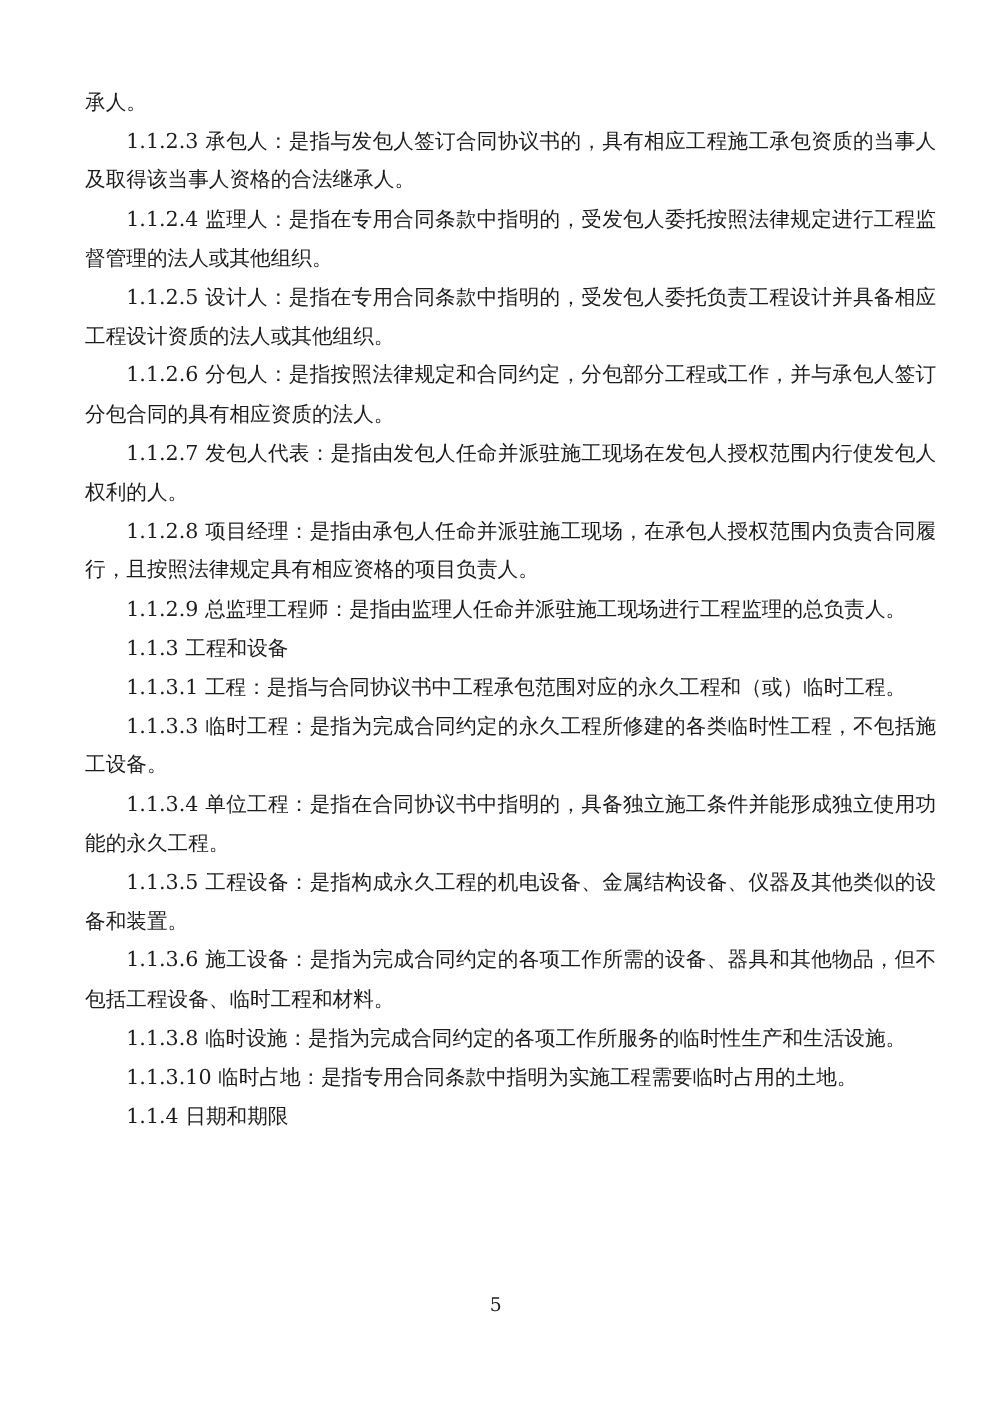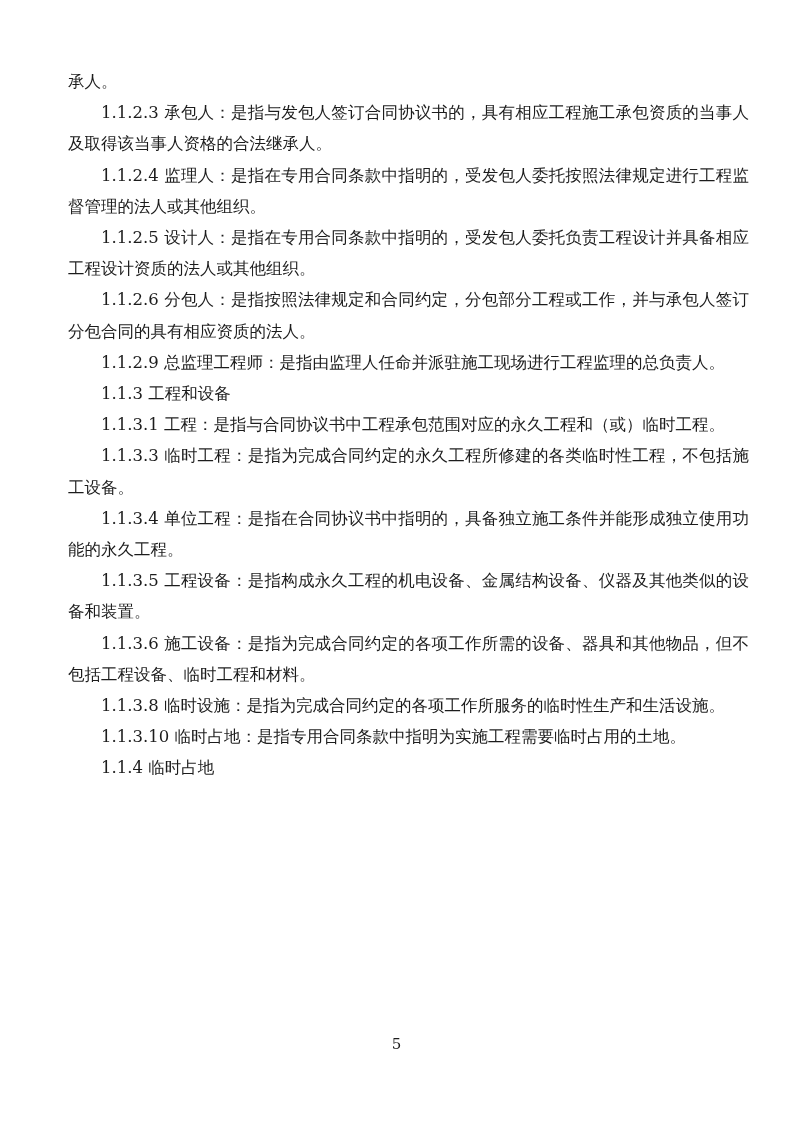"1.1.2.7" p.indent { html: none -> <p>1.1.2.7 发包人代表：是指由发包人任命并派驻施工现场在发包人授权范围内行使发包人权利的人。</p> }
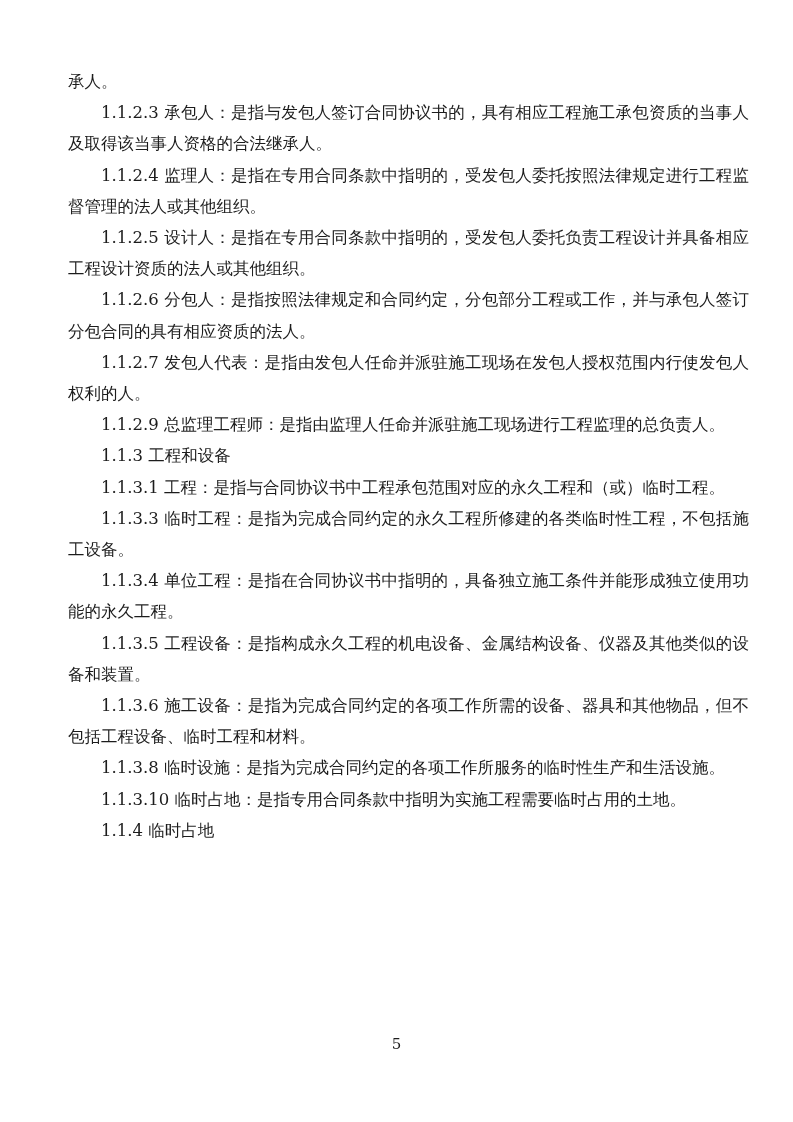"1.1.2.8" p.indent { html: none -> <p>1.1.2.8 项目经理：是指由承包人任命并派驻施工现场，在承包人授权范围内负责合同履行，且按照法律规定具有相应资格的项目负责人。</p> }
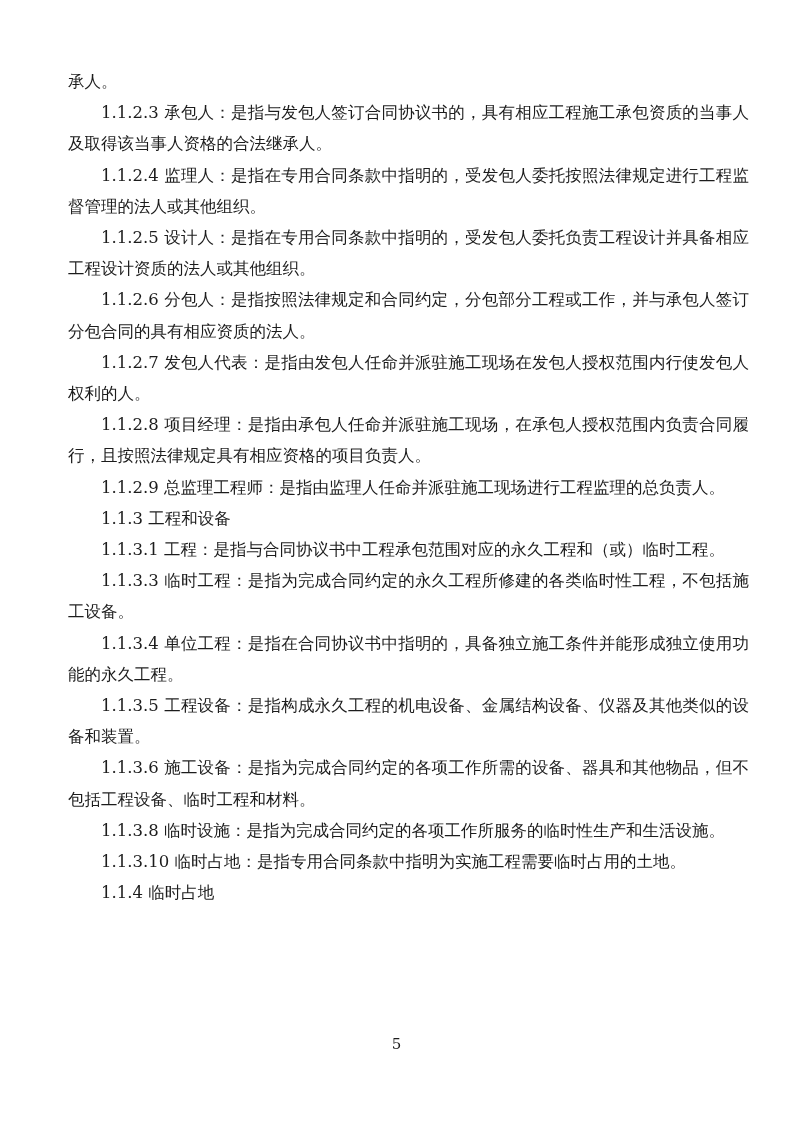"1.1.4 临时占地" p.indent { text: 临时占地 -> 日期和期限 }
